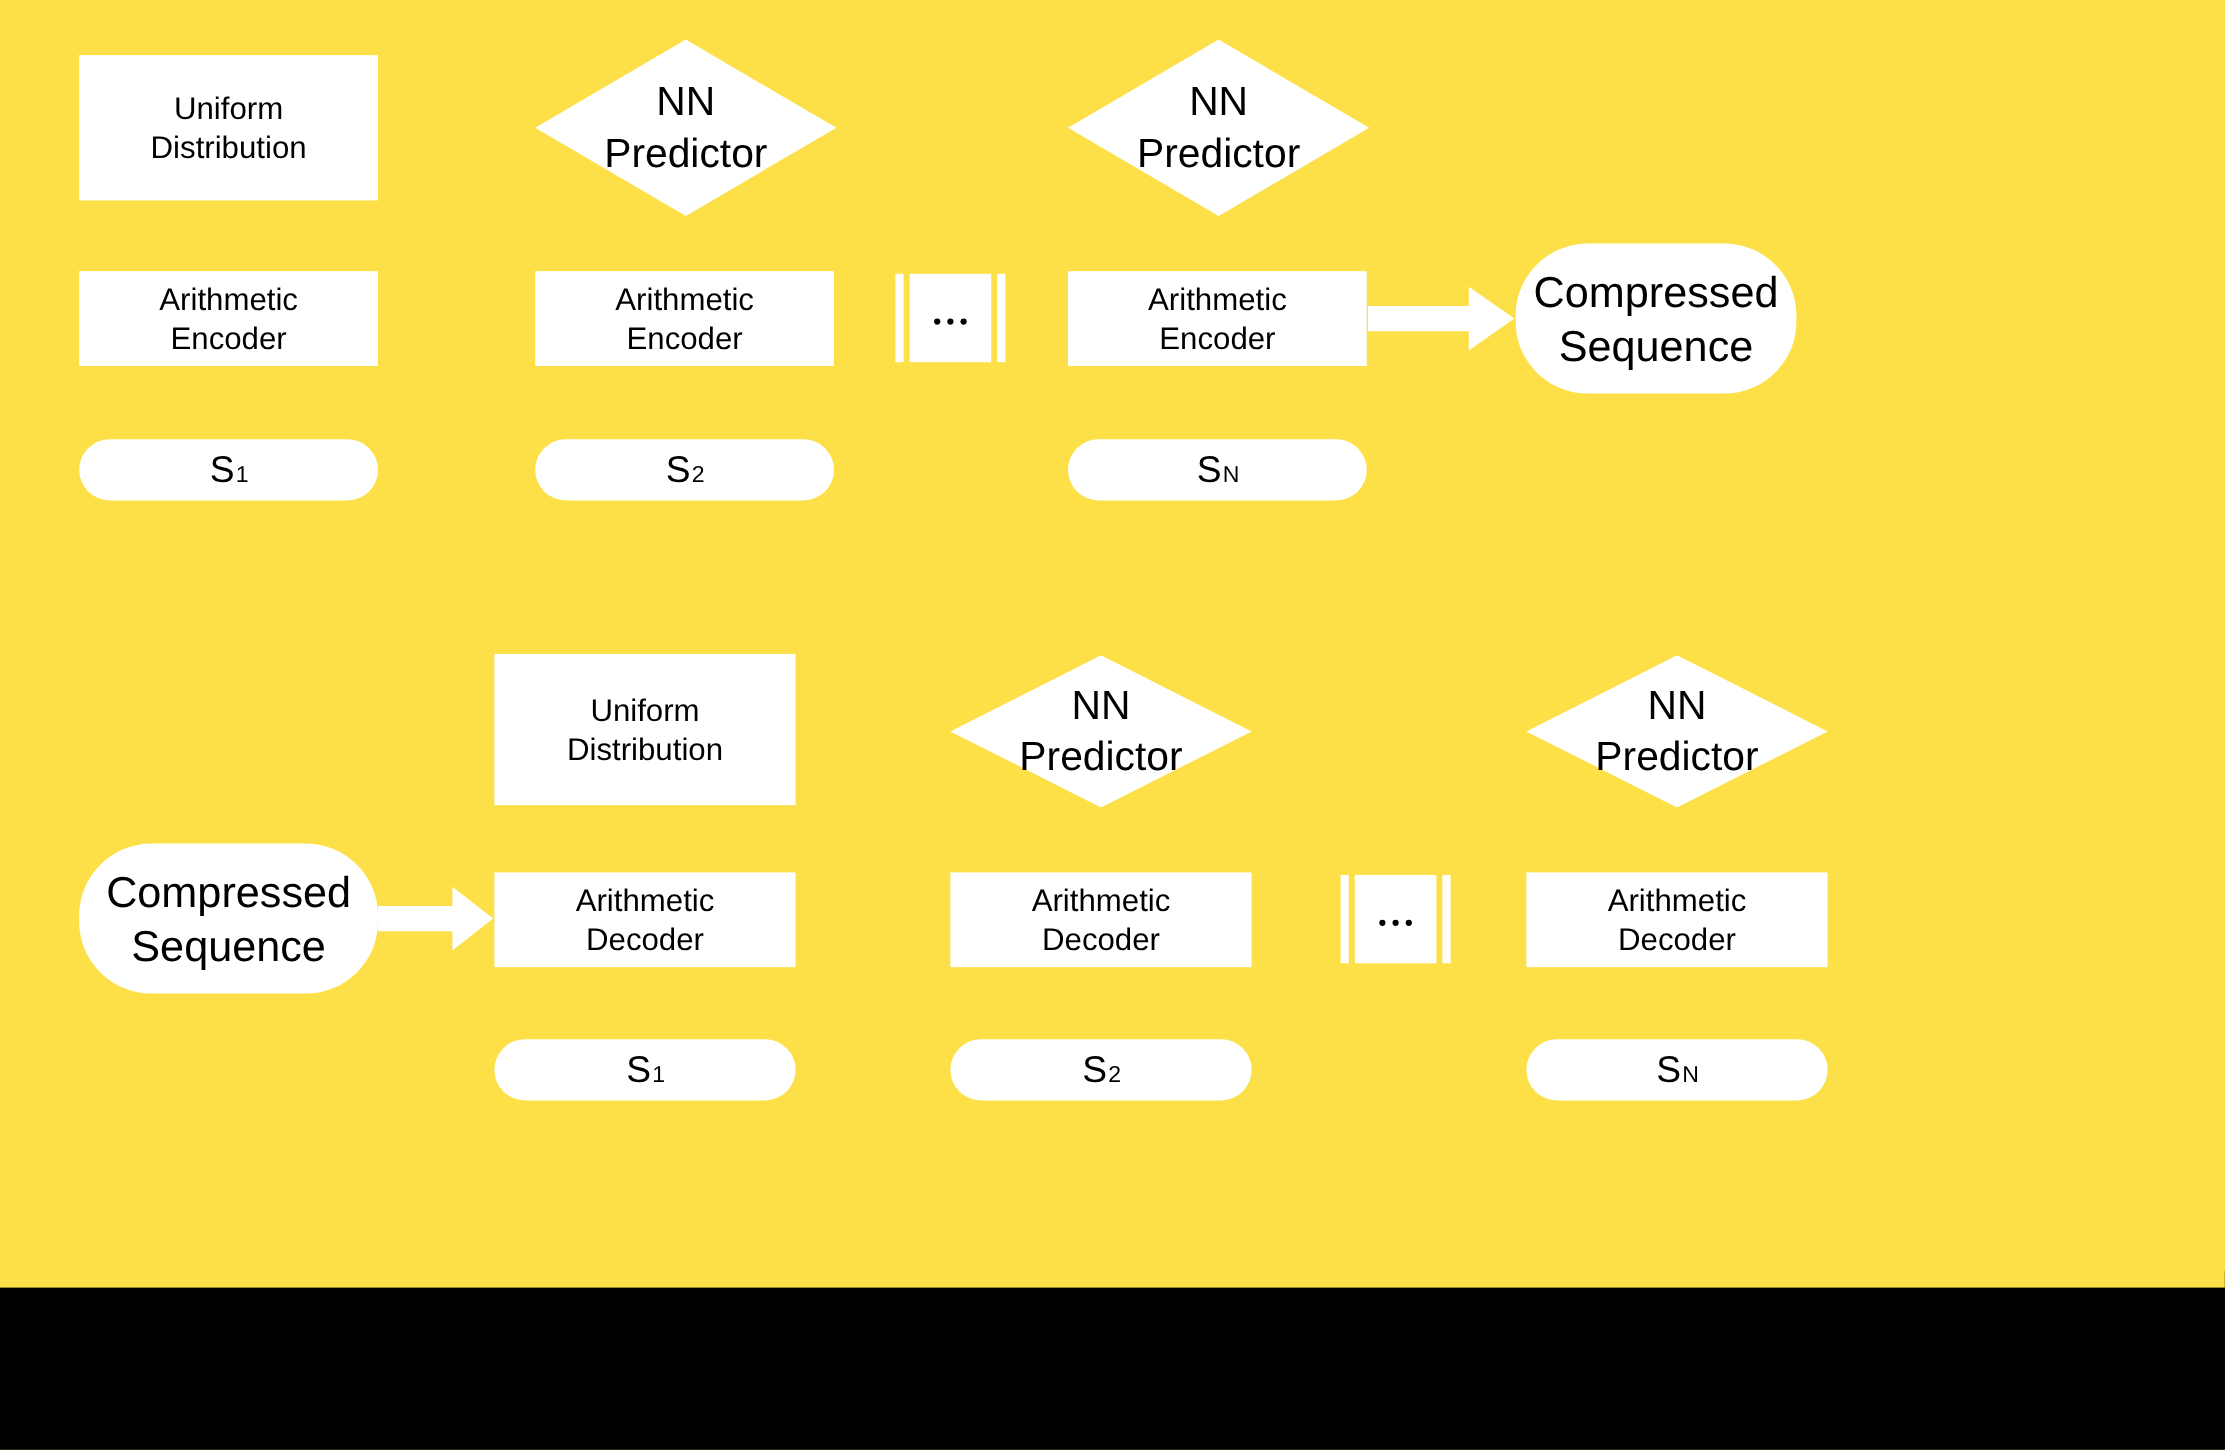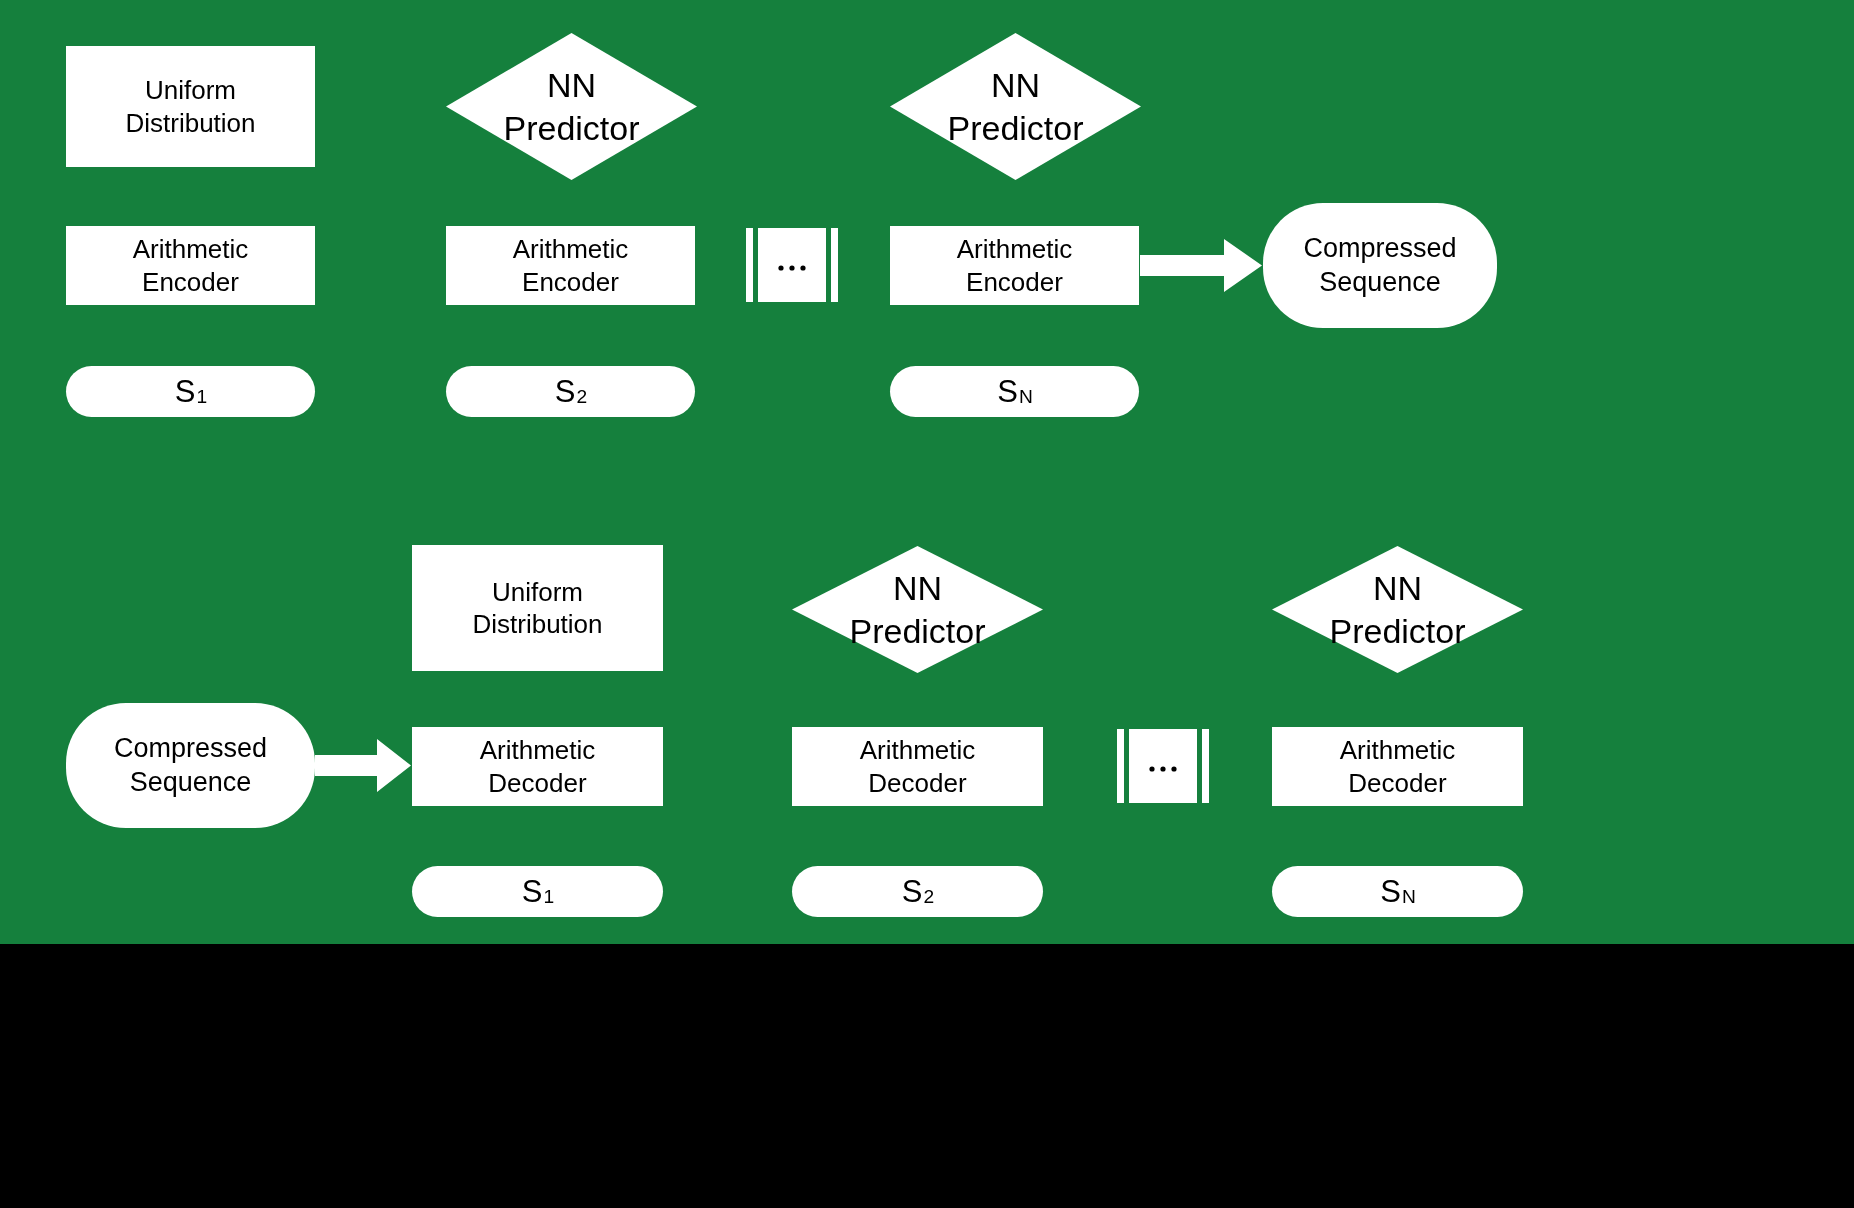"Uniform" #stage { background: #15803d -> #fde047; height: 944px -> 1073px }
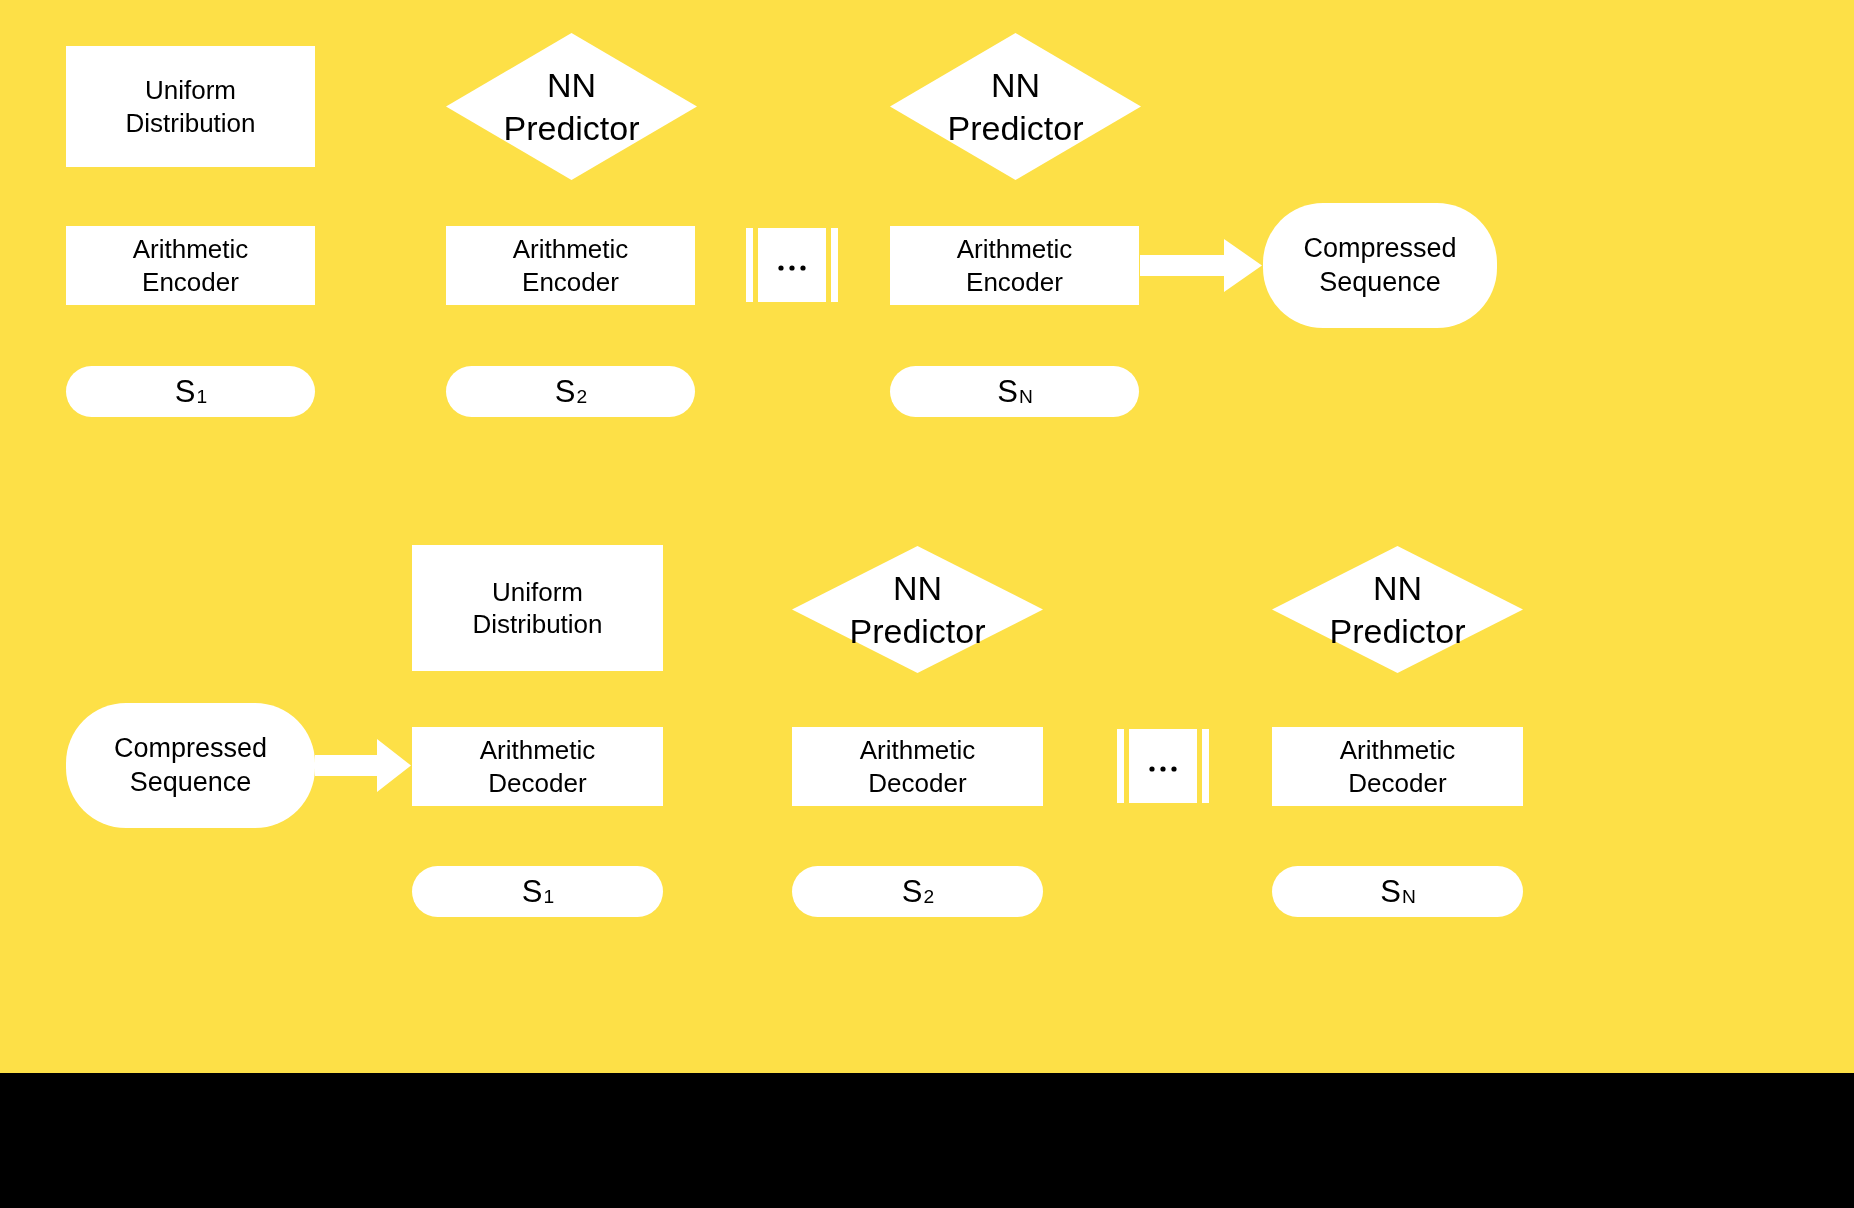"Compressed" .round { font-size: 27px -> 36px }
